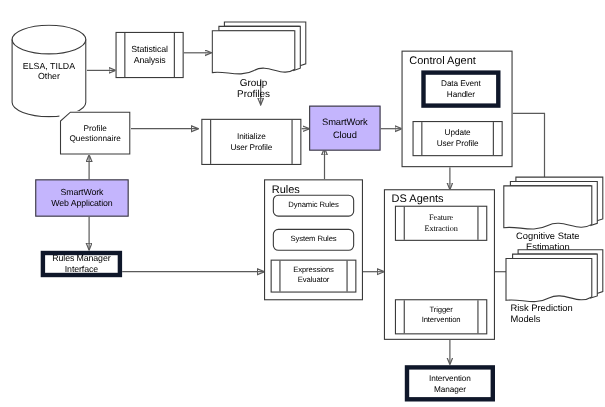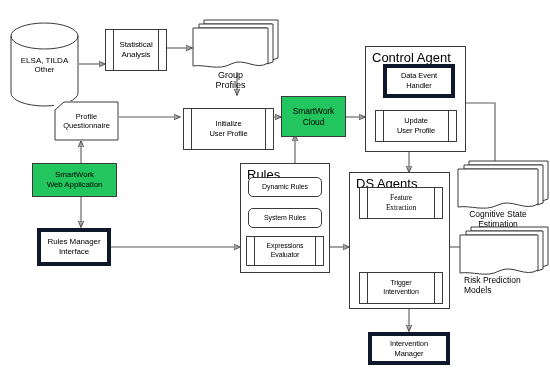"Control Agent" .group-title { font-size: 13px -> 10px }
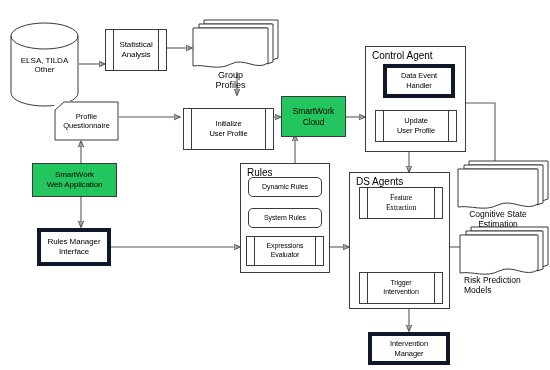"SmartWork" .blue { background: #22c55e -> #c4b5fd }
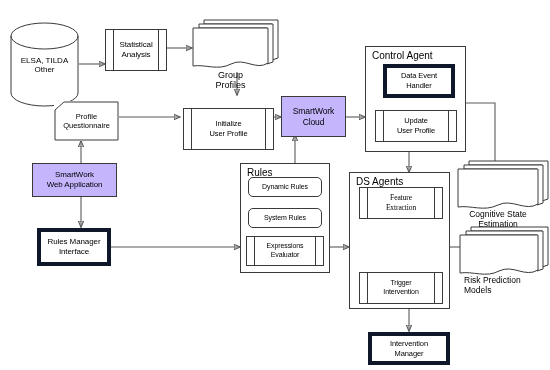"Rules Manager" div.node { height: 38px -> 24px }
